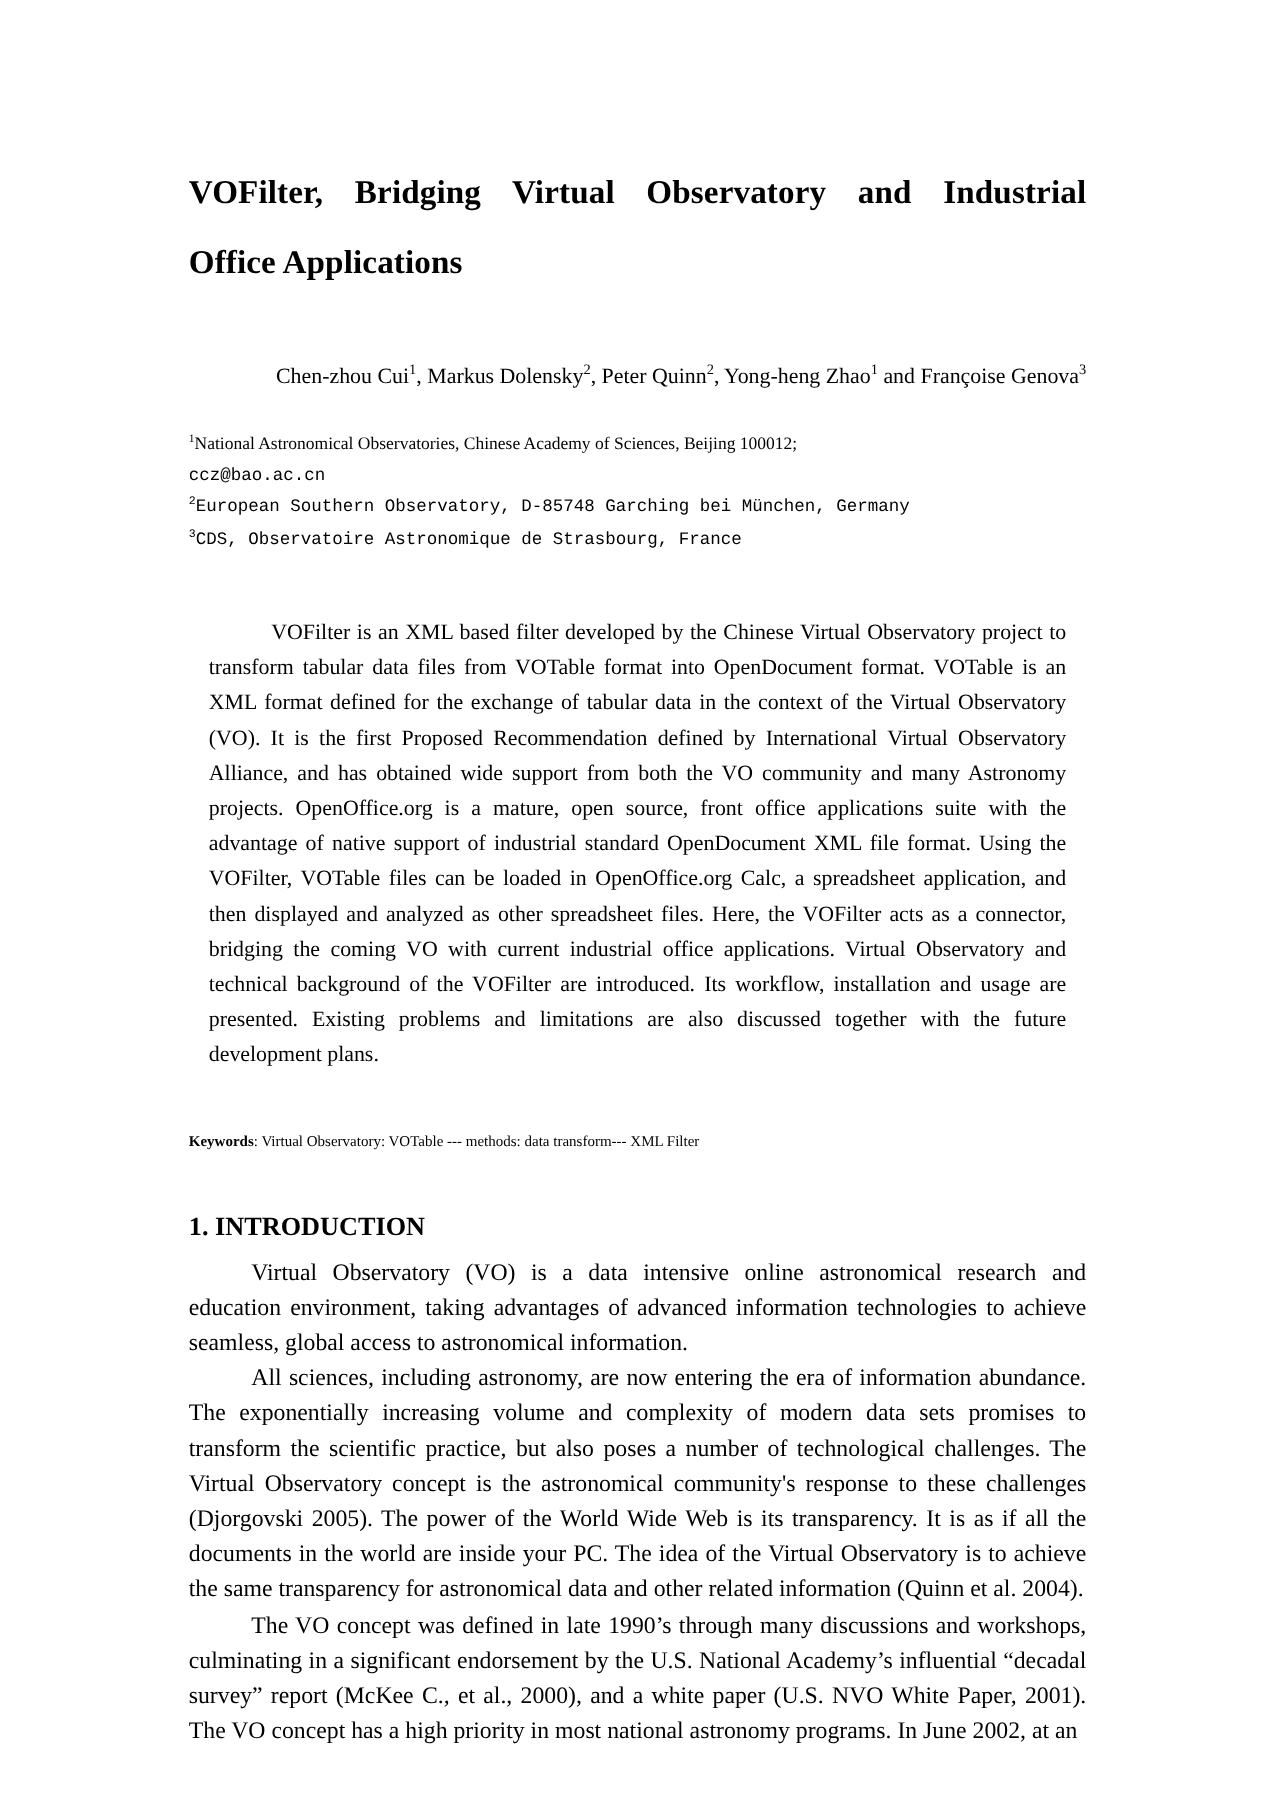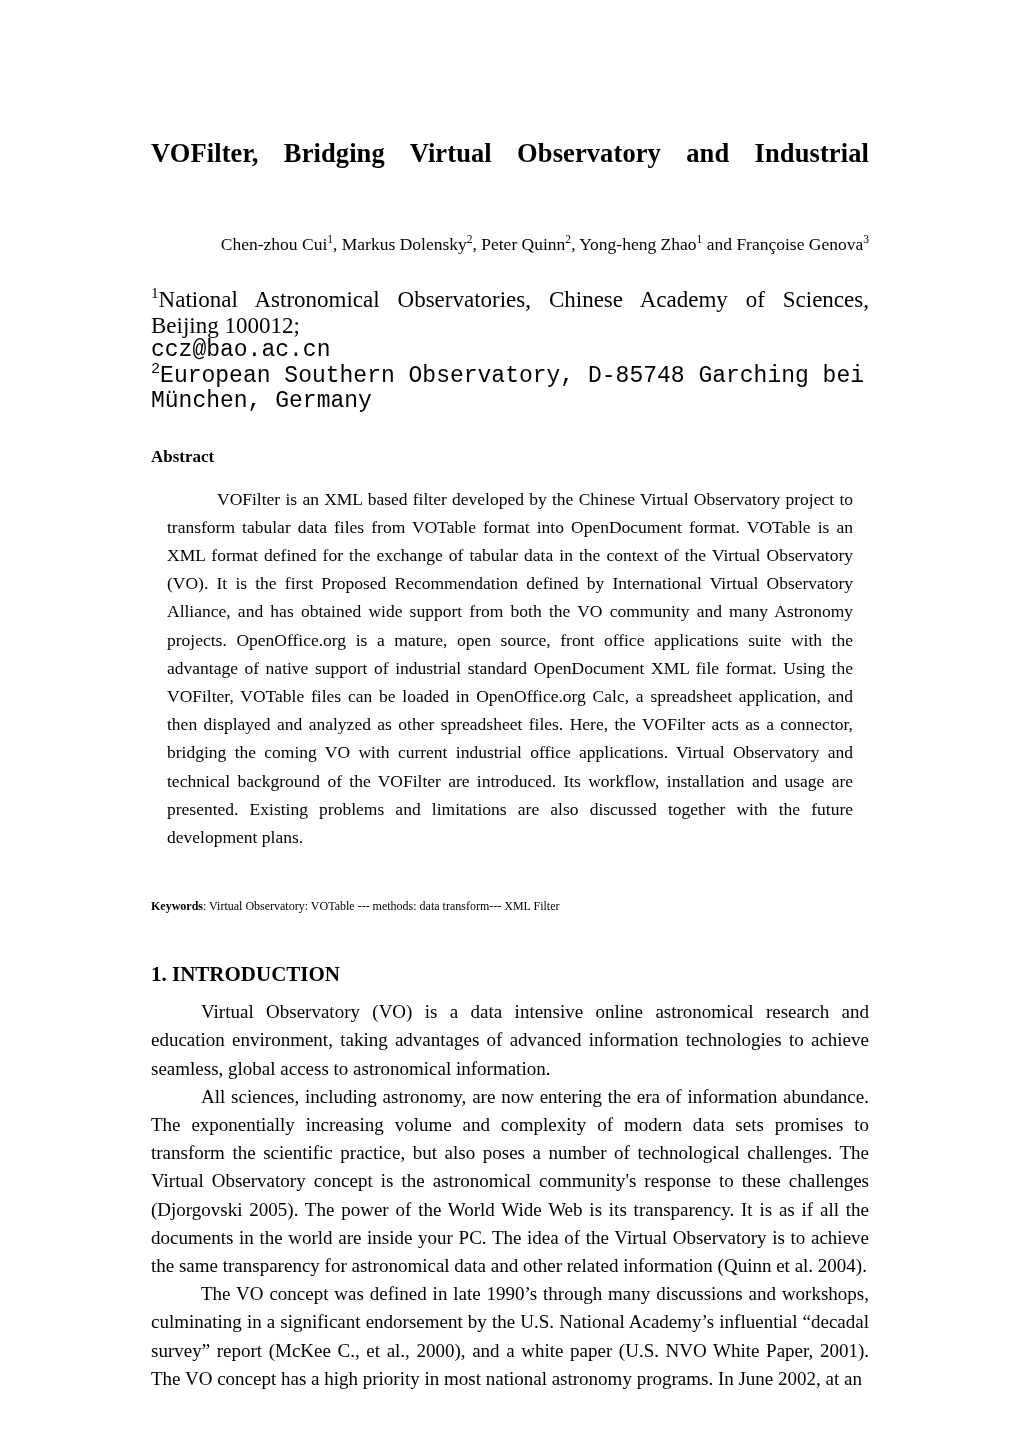"Office Applications" span.ttl-line2 { html: none -> <span>Office Applications</span> }
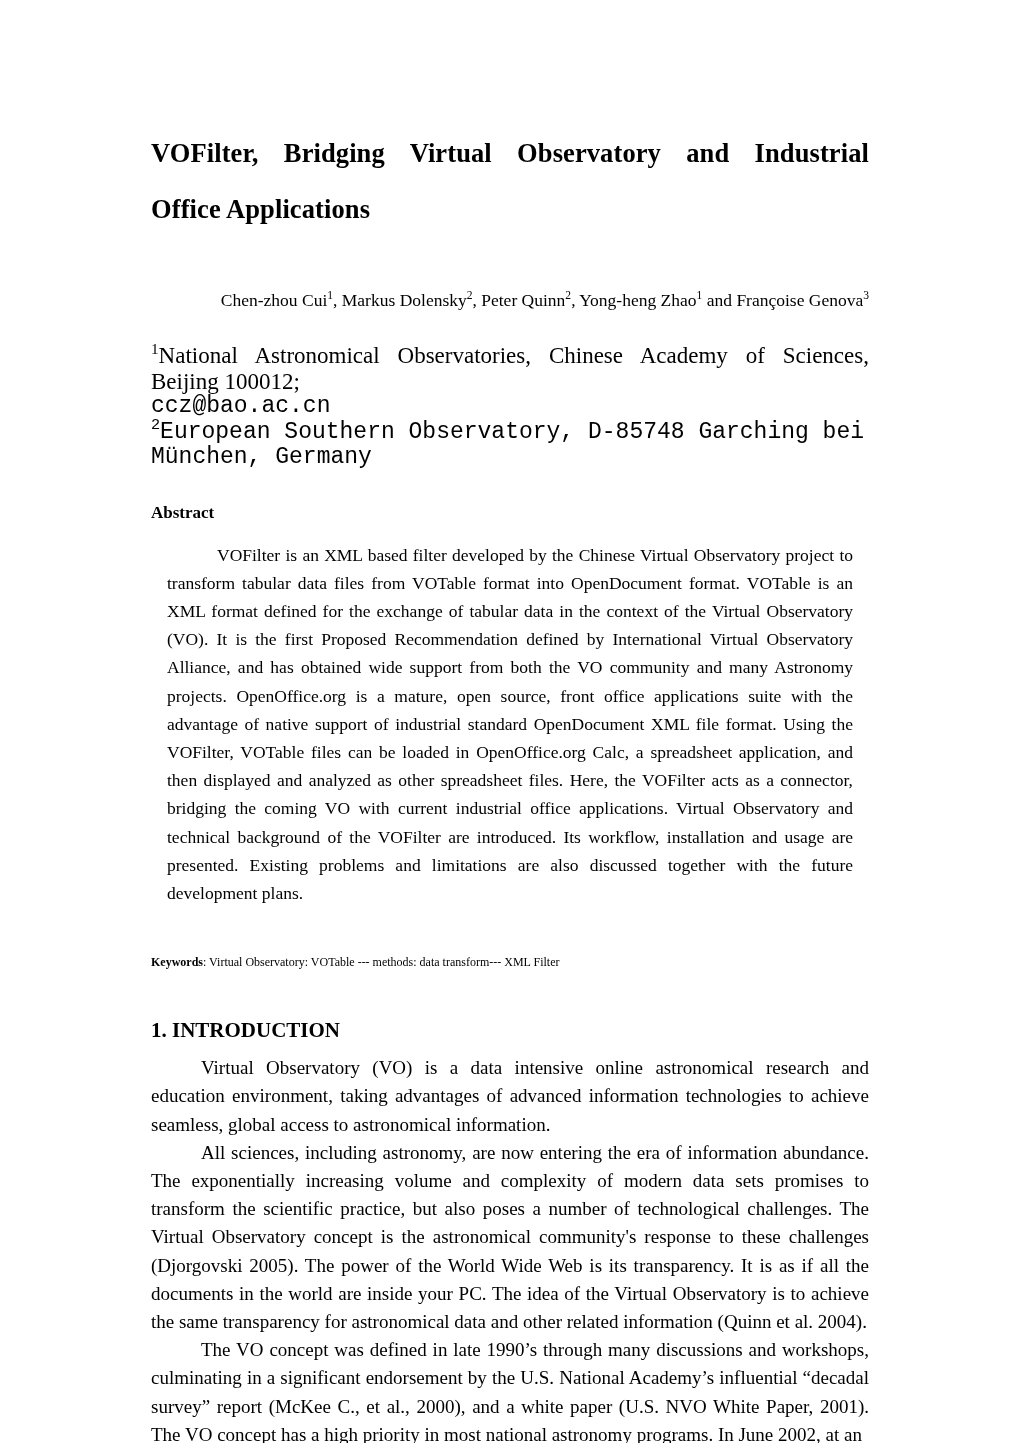"1National Astronomical Observatories," .affiliations { font-size: 23px -> 14px }
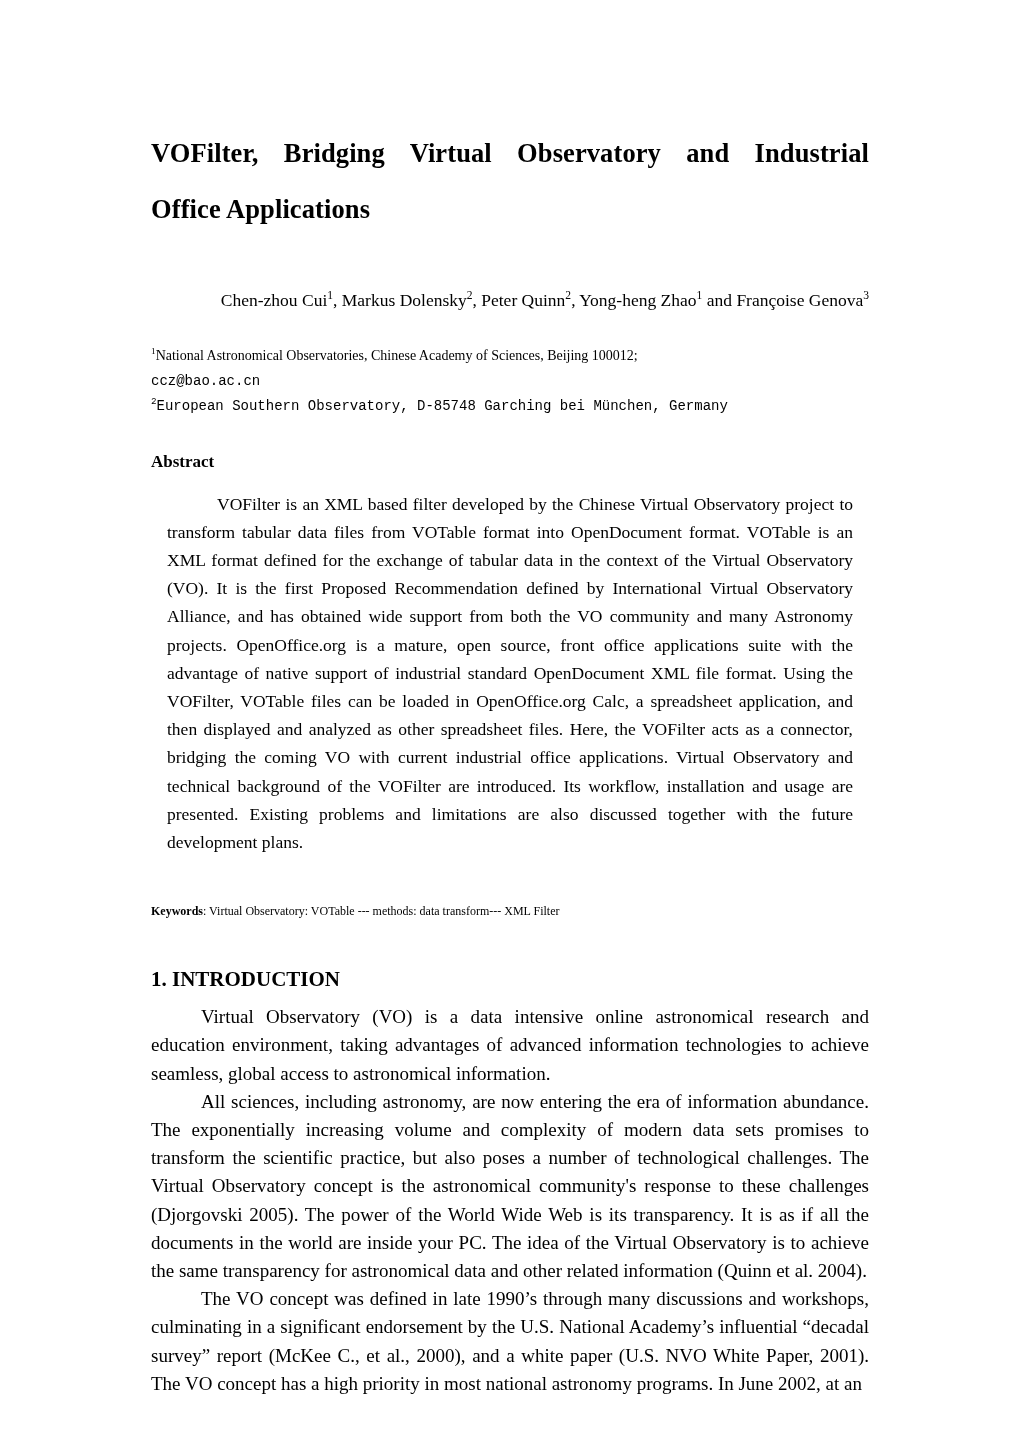"3CDS, Observatoire Astronomique de" p.affil { html: none -> <p><span>3</span><span>CDS, Observatoire Astronomique de Strasbourg, France</span></p> }
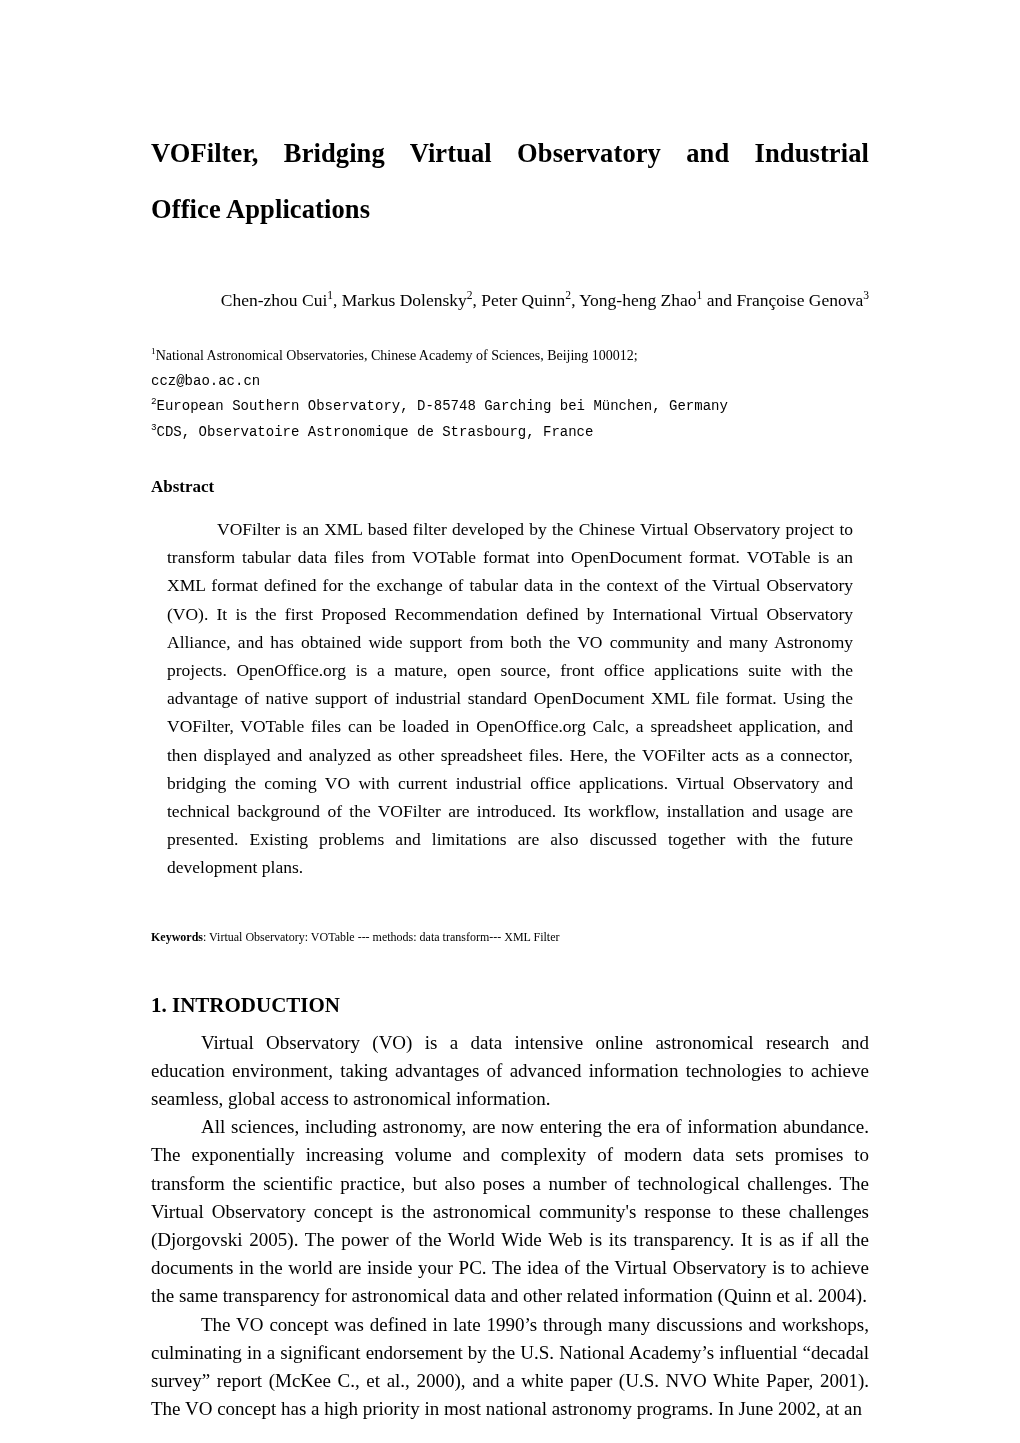"Abstract" p.abstract-heading { html: <p>Abstract</p> -> none }
